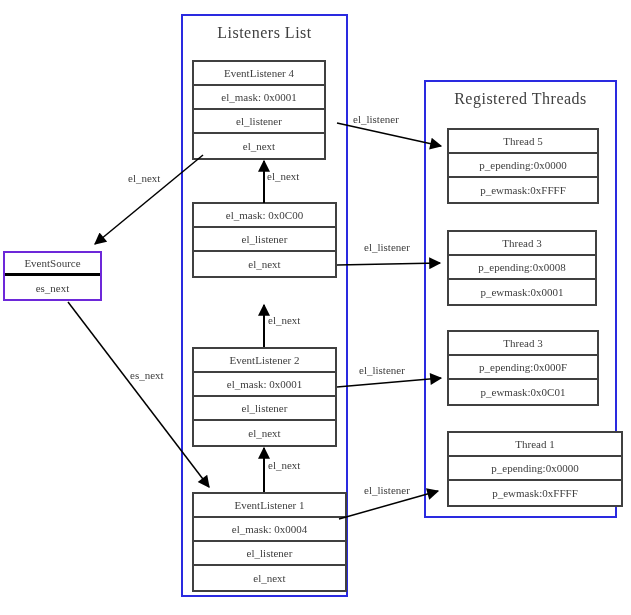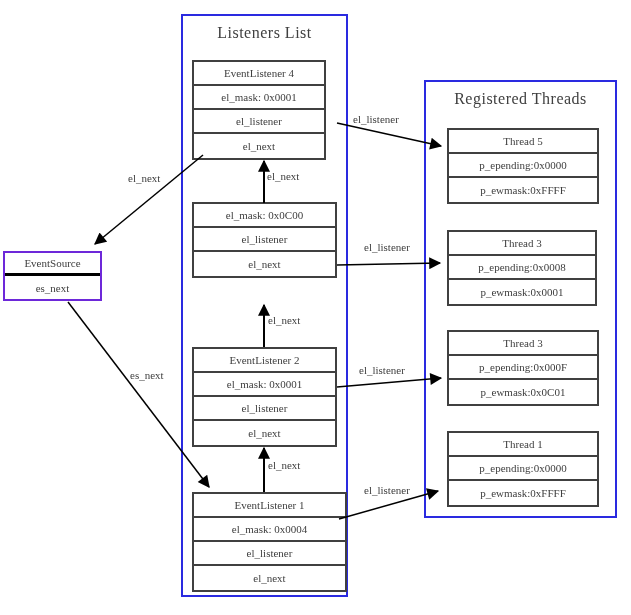"Thread 1" div.node { width: 152px -> 176px }
